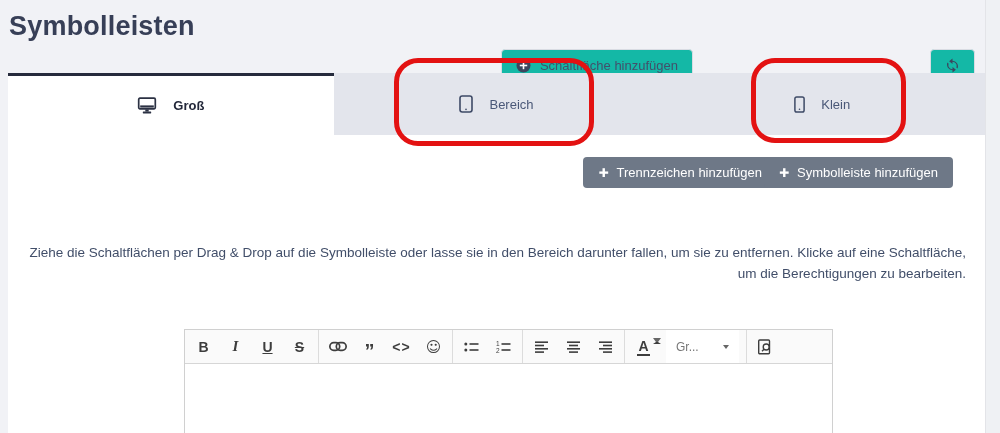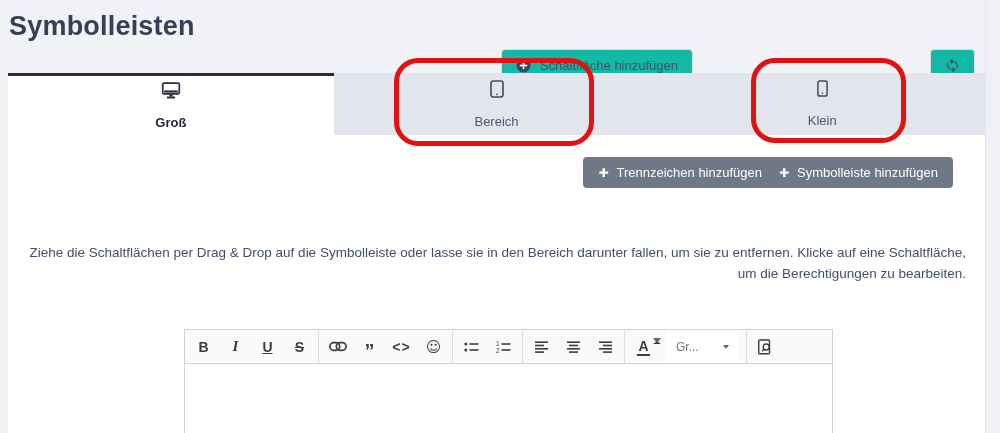"Groß" .tab { flex-direction: column -> row }
